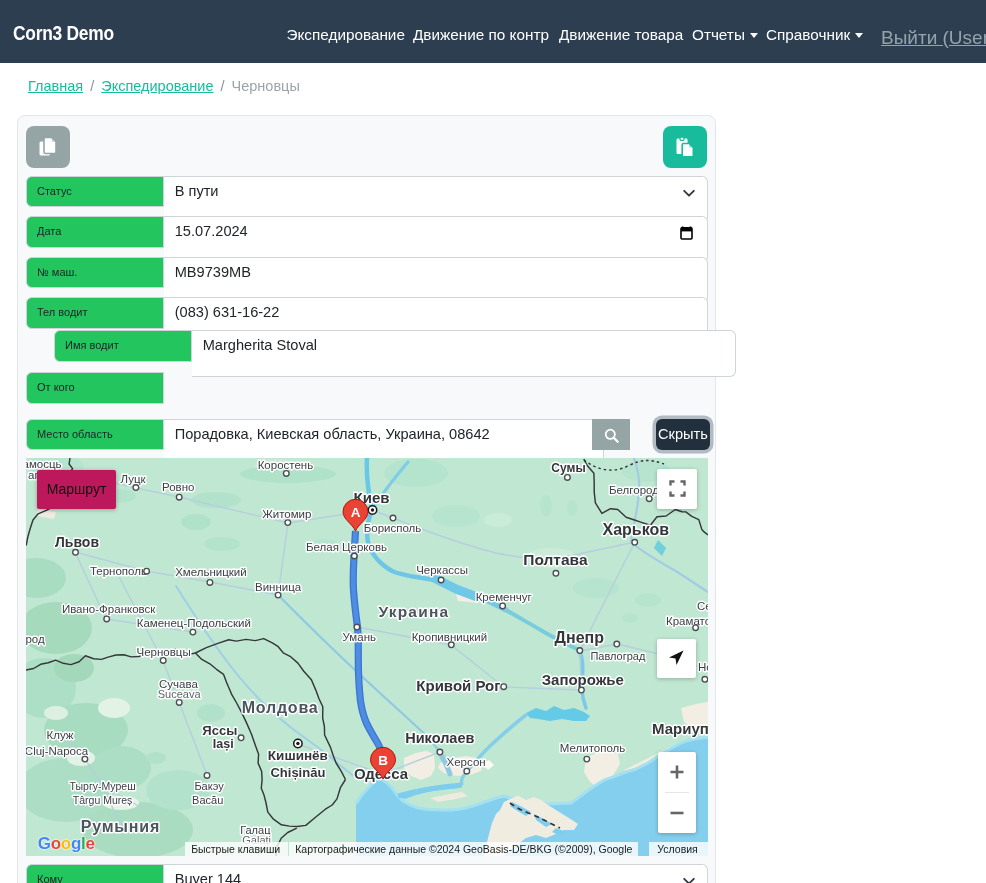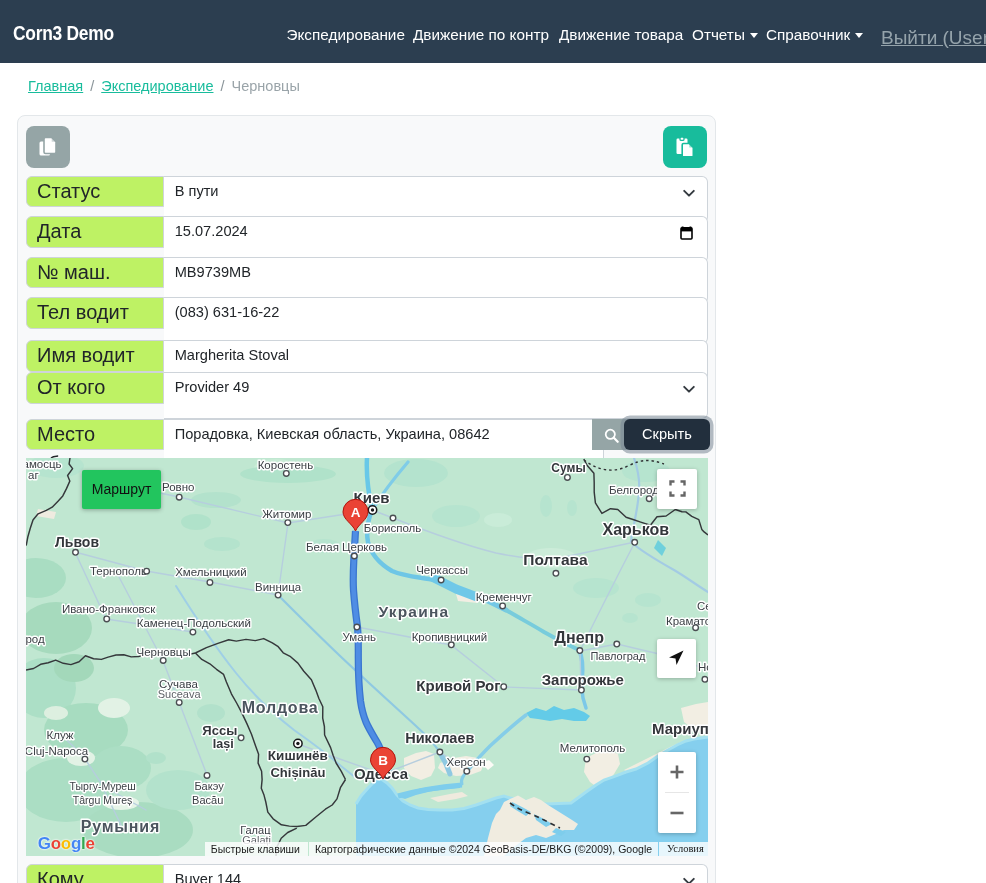"Статус" .row .lbl { background: #bef264 -> #22c55e; font-size: 20px -> 11px }
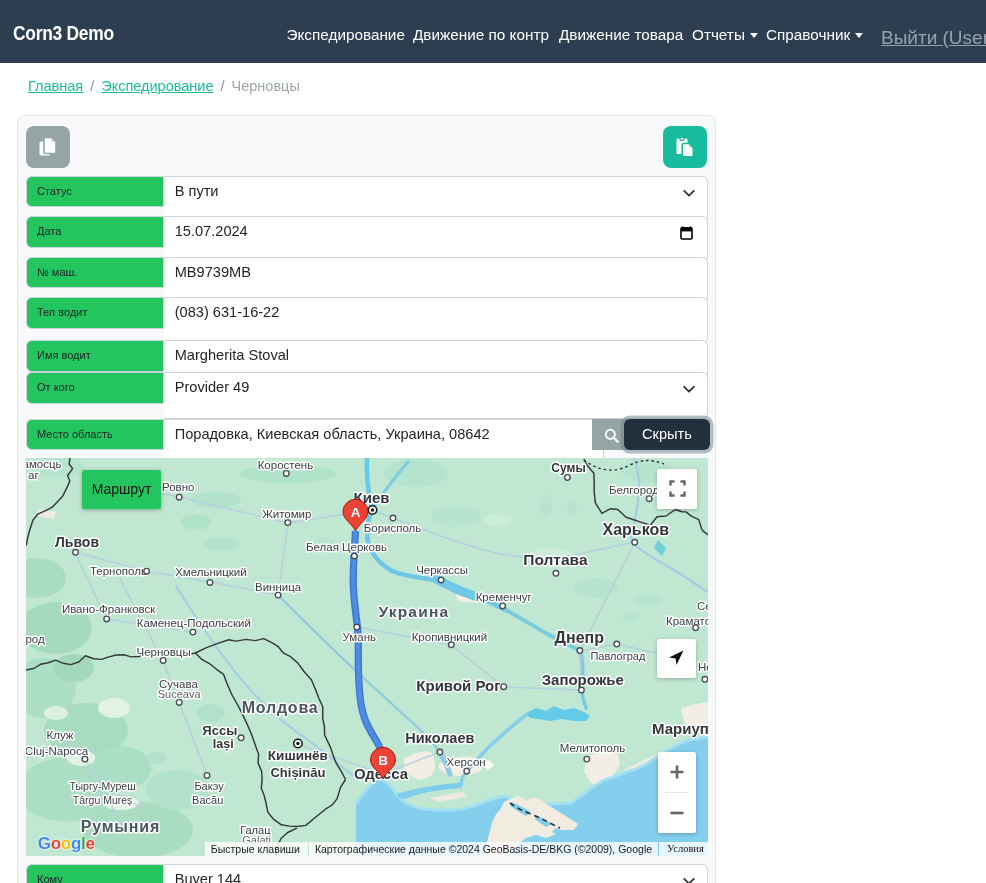"Имя водит" div.row { margin-left: none -> 28px; top: 224px -> 214px }
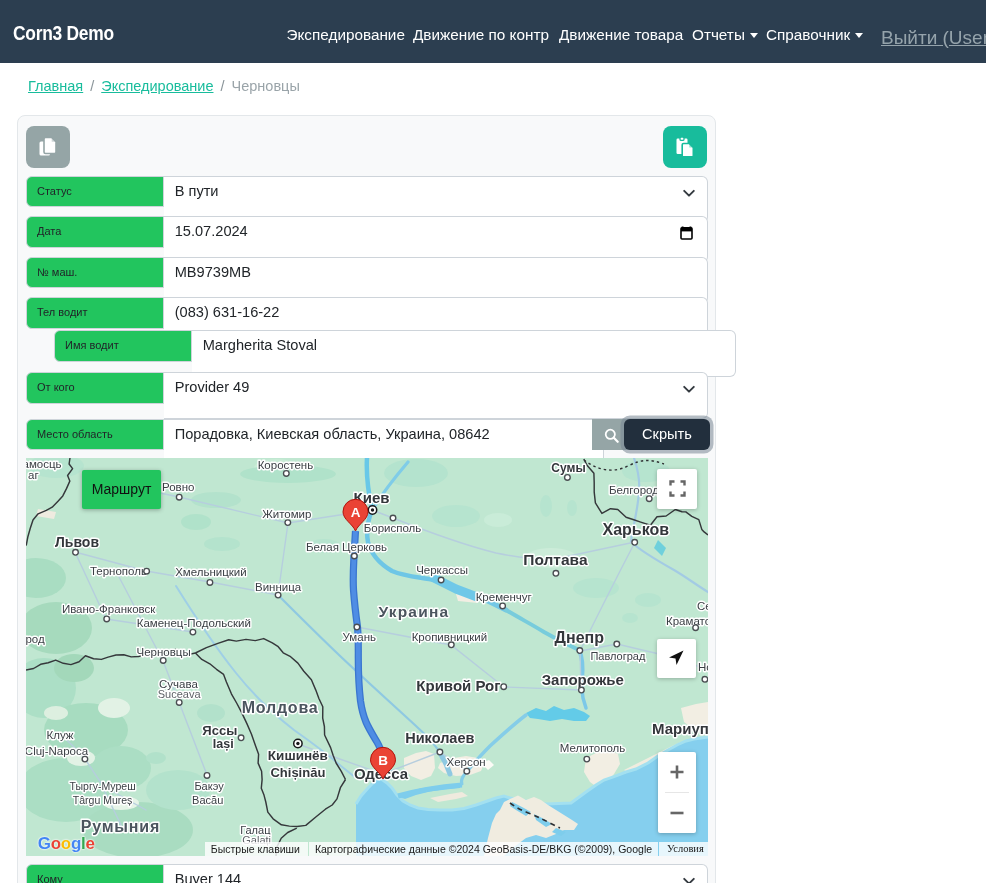"Provider 49" div.val { html: <div>Provider 49<svg> <path></path> </svg></div> -> none }
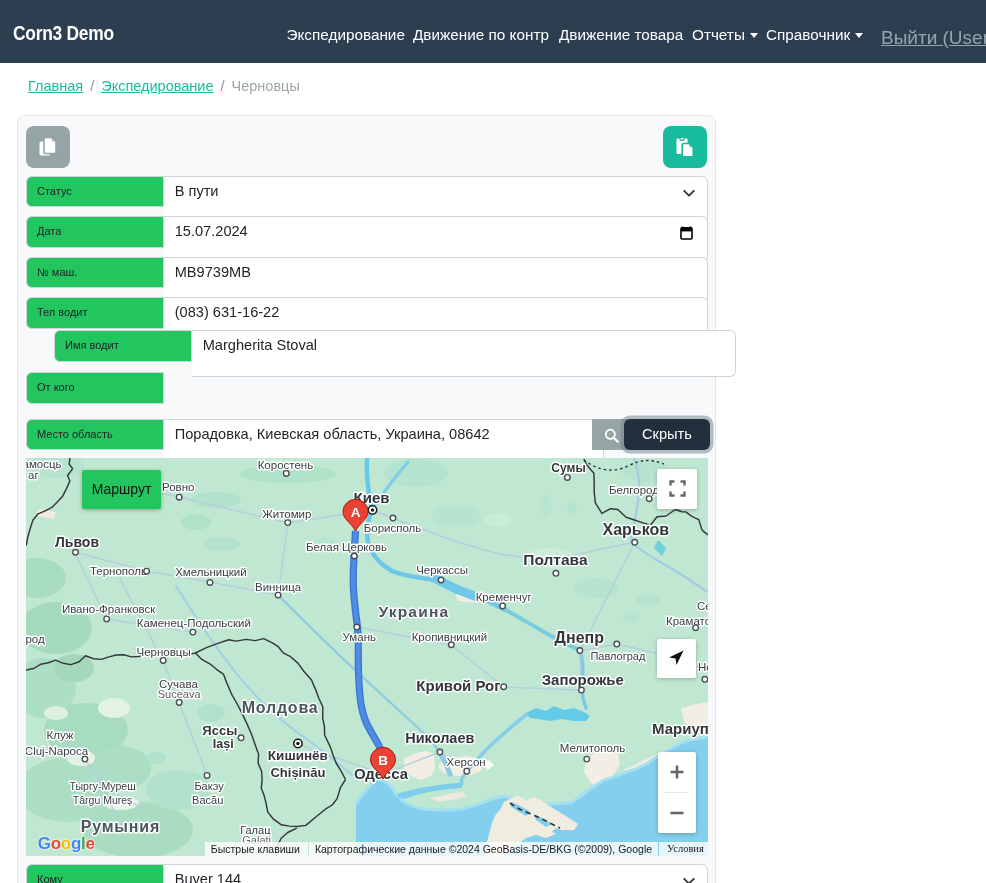"Скрыть" .hidebtn { width: 86px -> 54px }
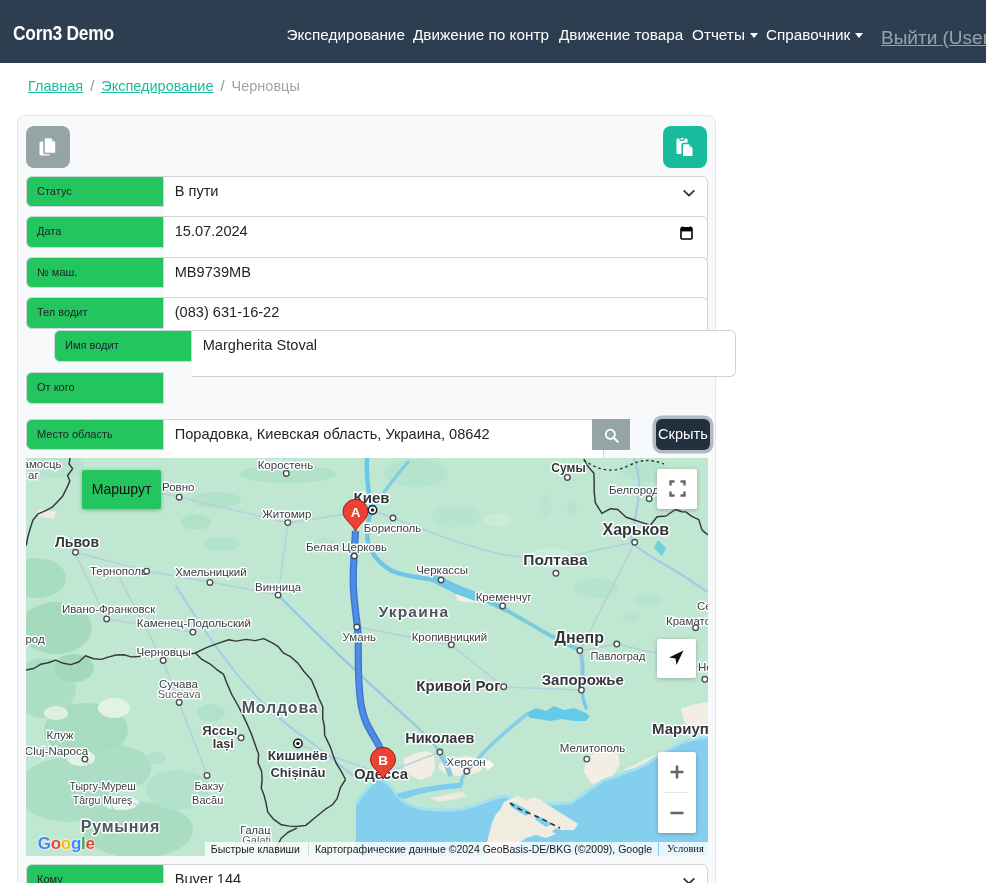"Маршрут" .gm-route { background: #22c55e -> #be185d; margin-left: 45px -> none }
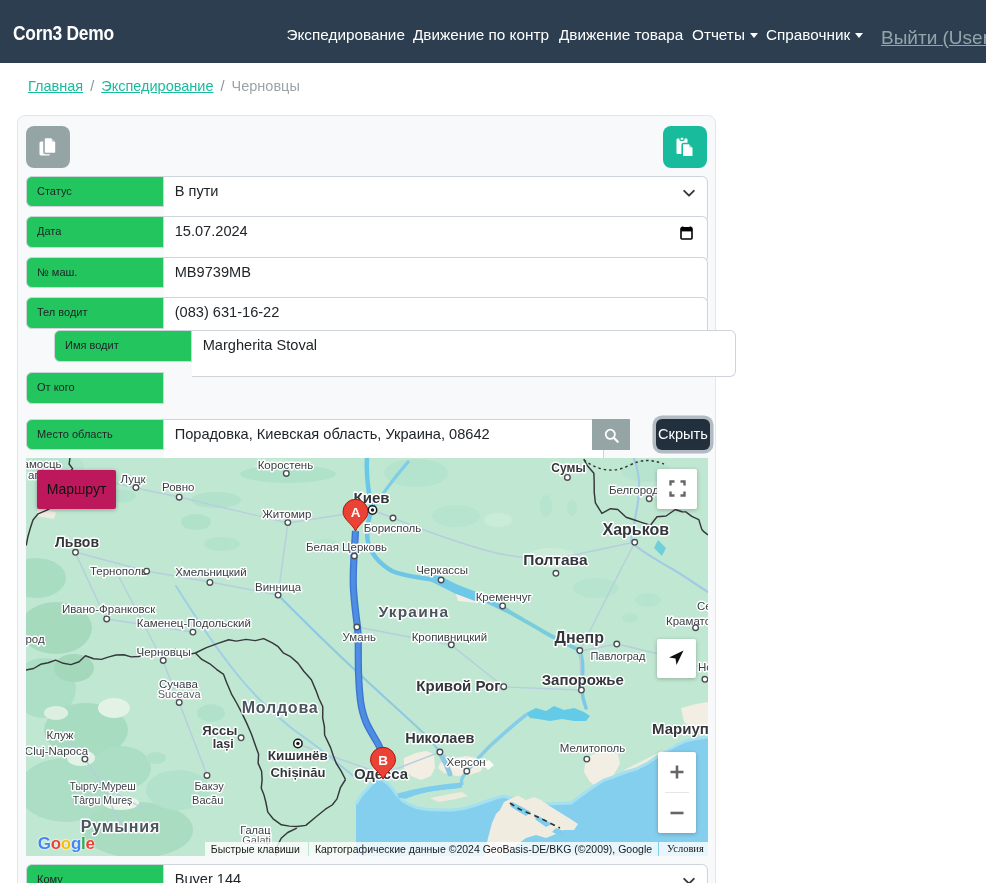"Условия" .gm-chip3 { font-family: Liberation Serif, serif -> none; margin-left: 1px -> 11px; padding: 0 4px 0 8px -> 0 10px 0 8px }
